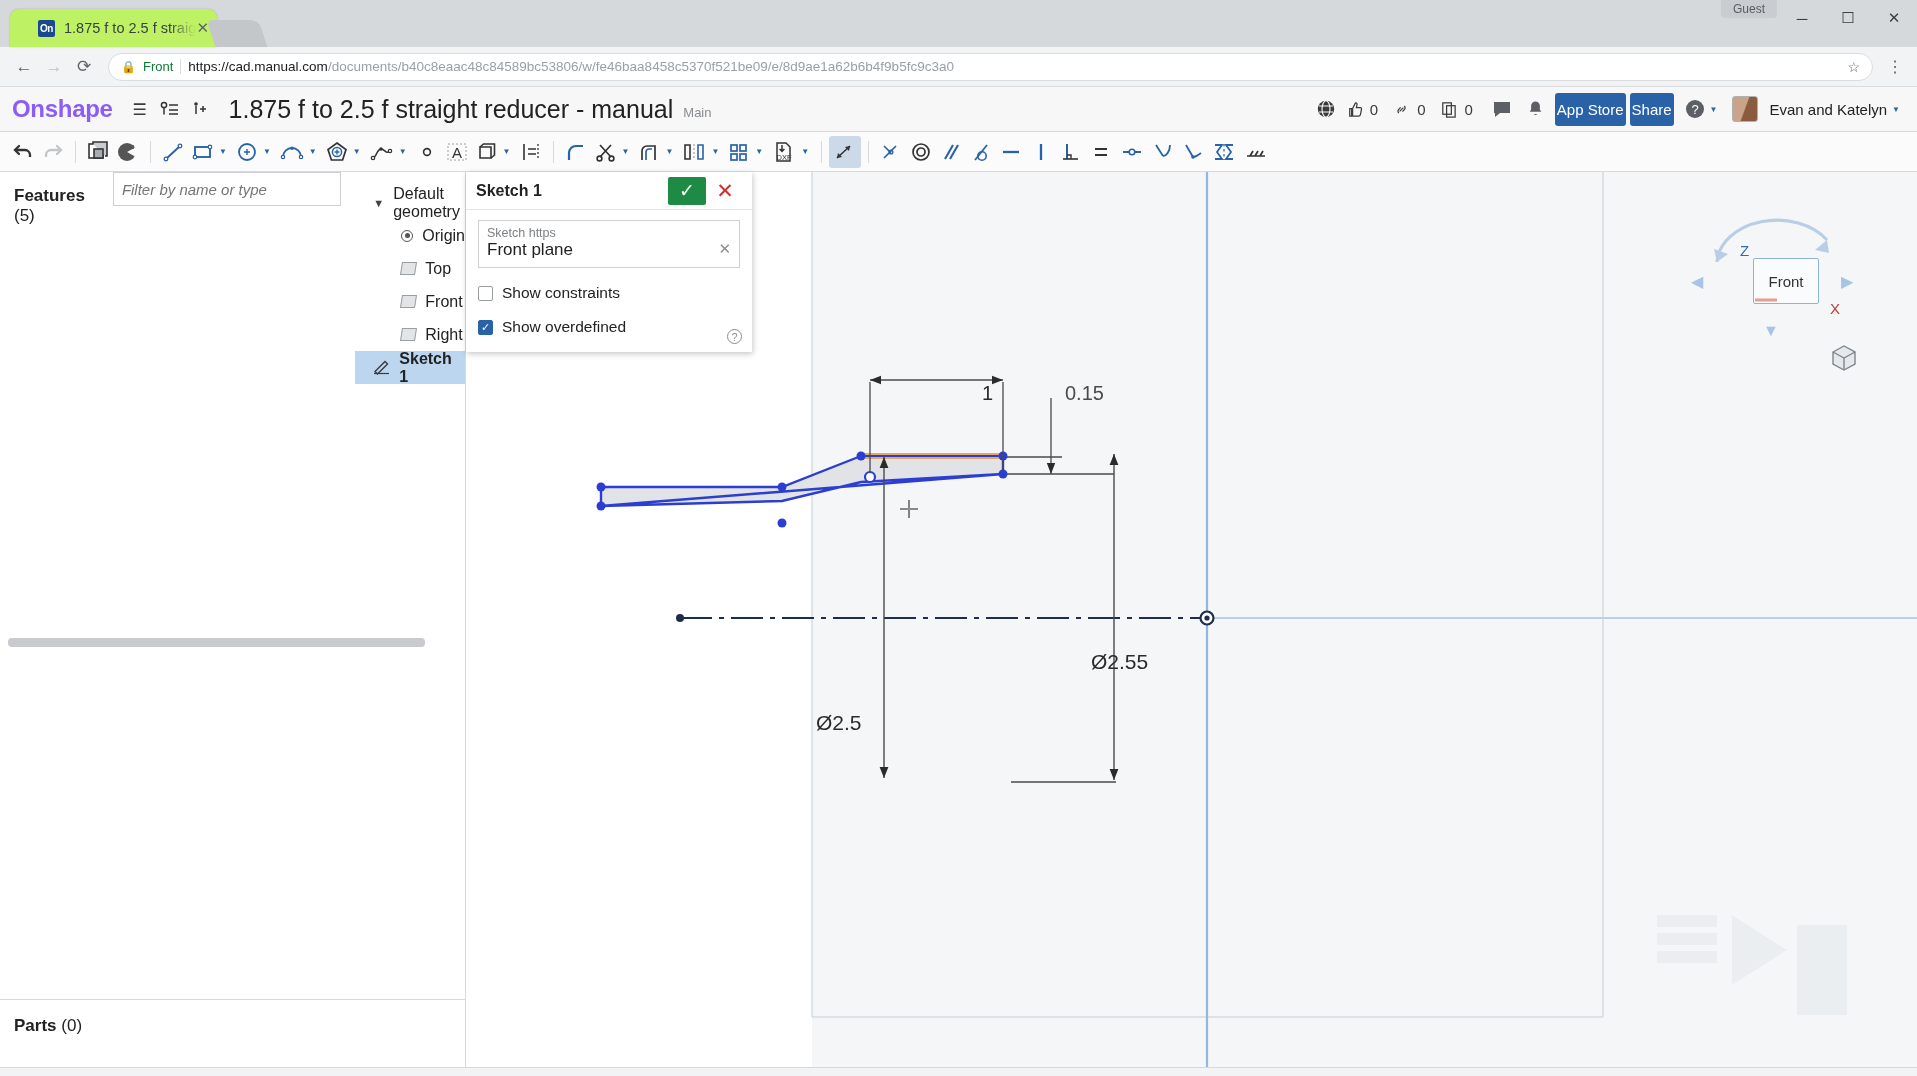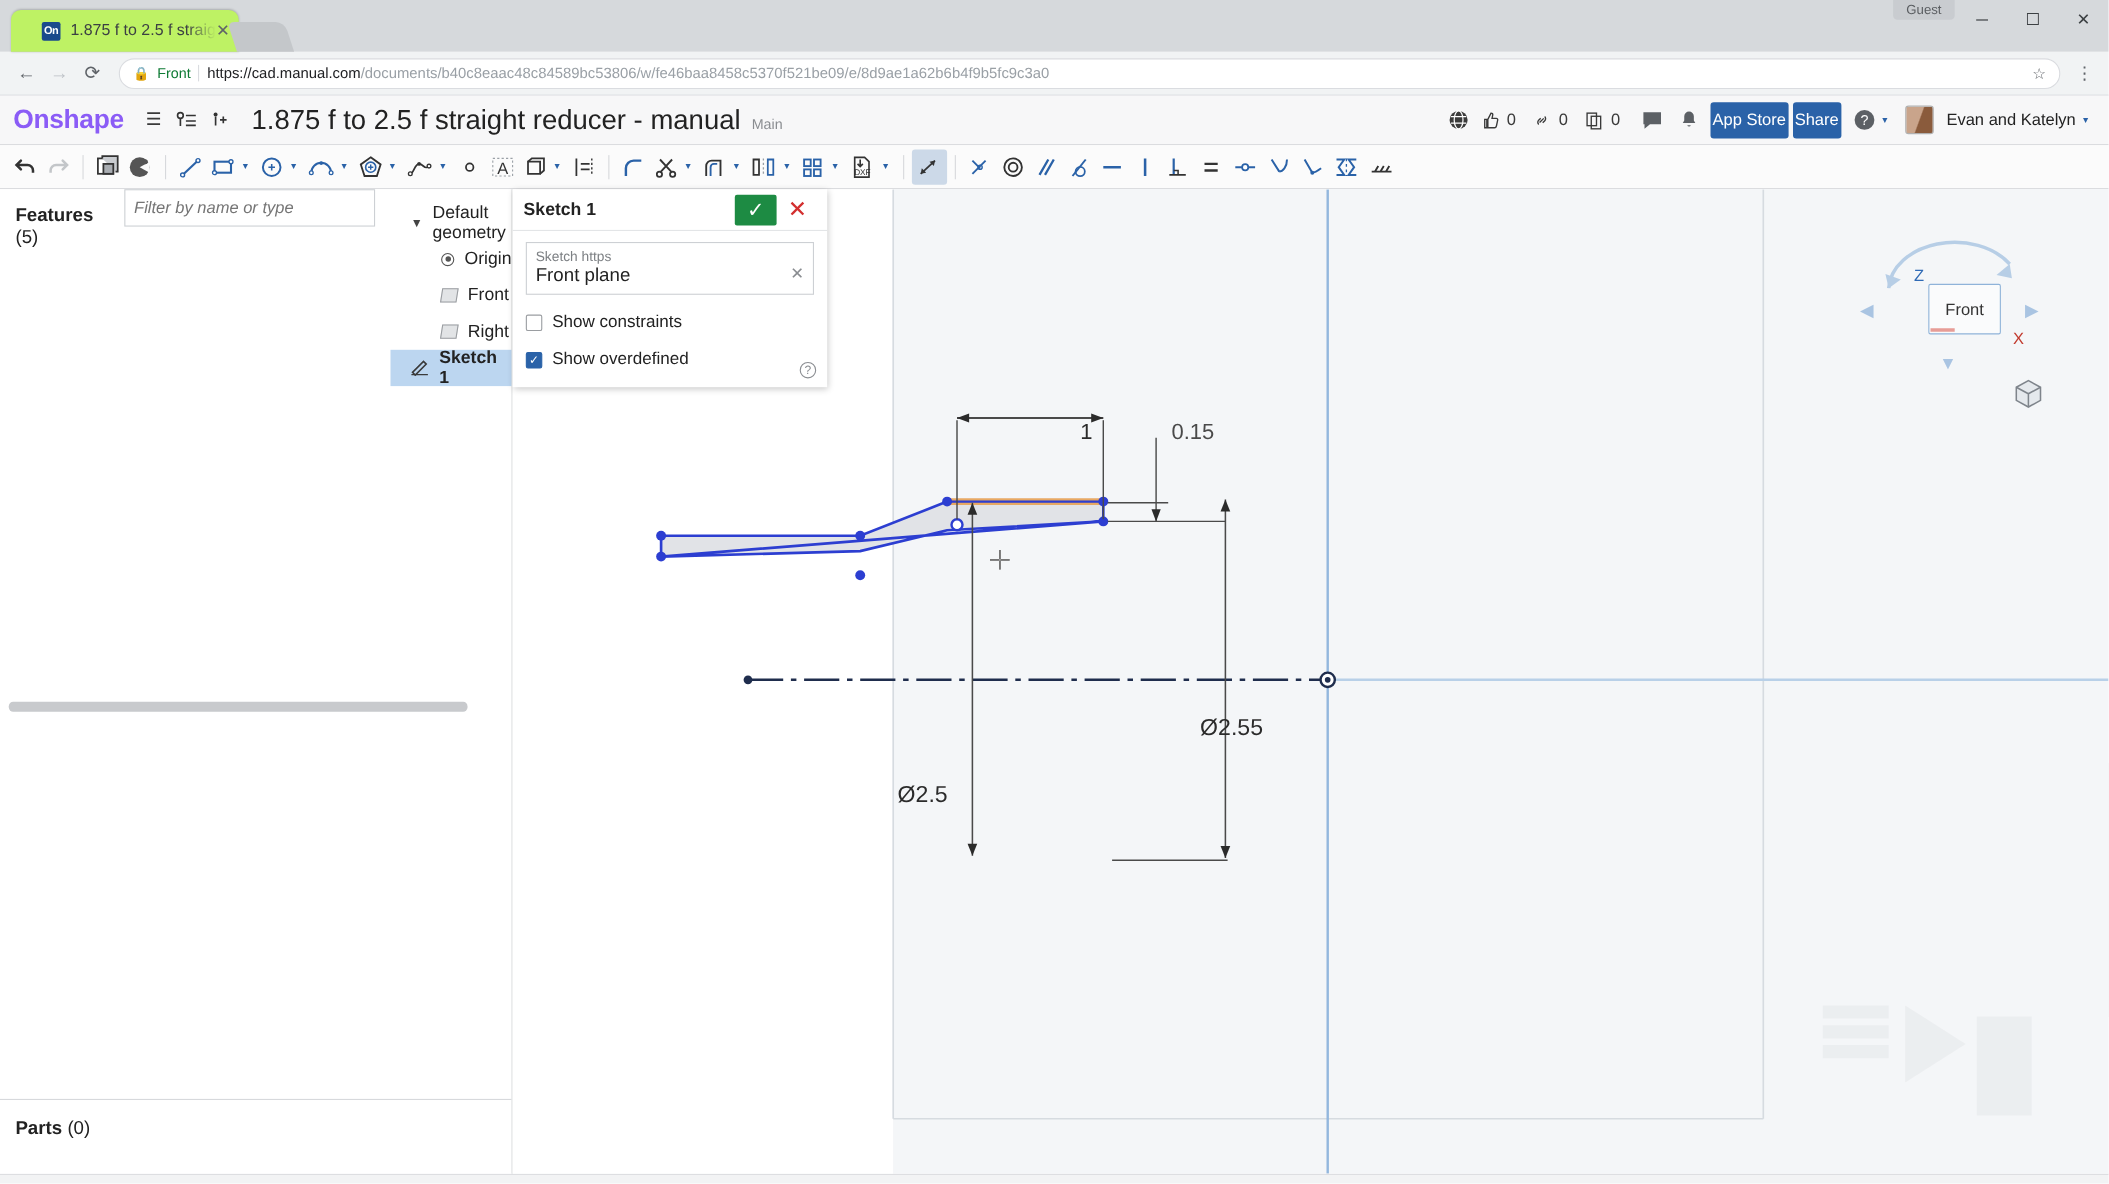"Top" div.tree-row { html: none -> <div> <span></span> <span>Top</span> </div> }
